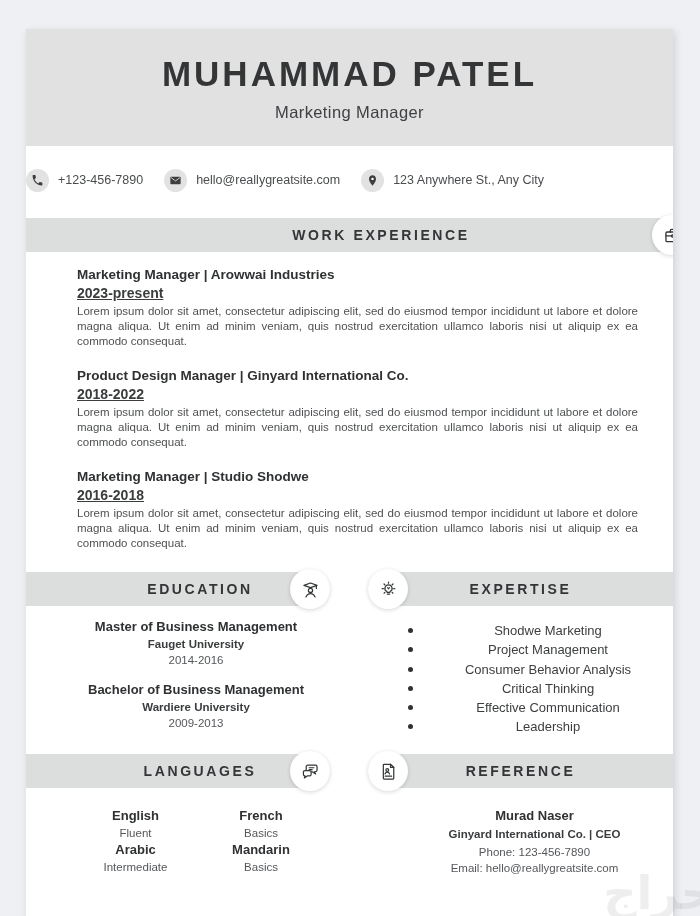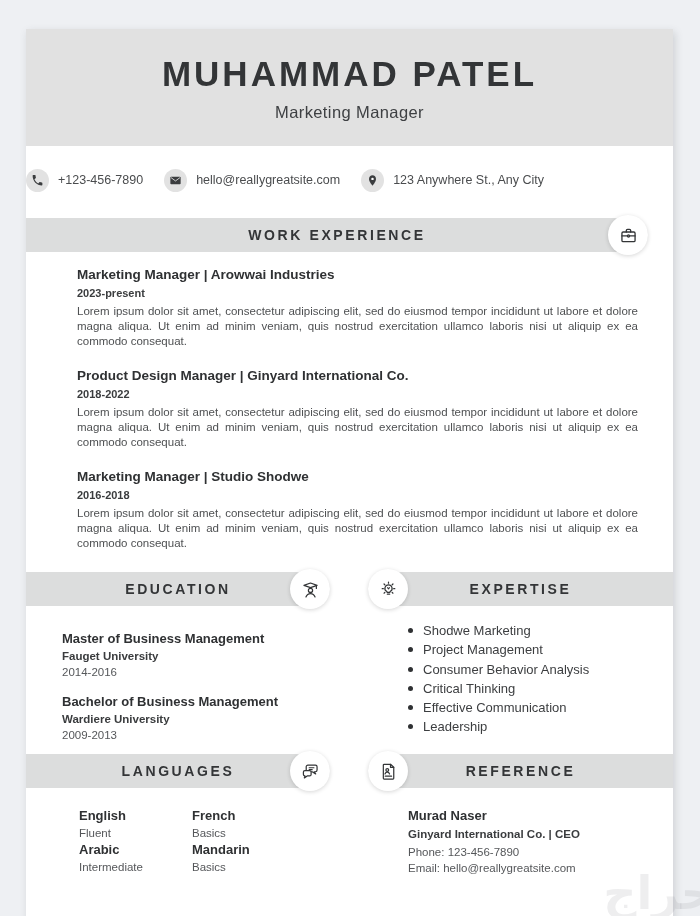"WORK EXPERIENCE" .icon-right { padding-left: none -> 44px }
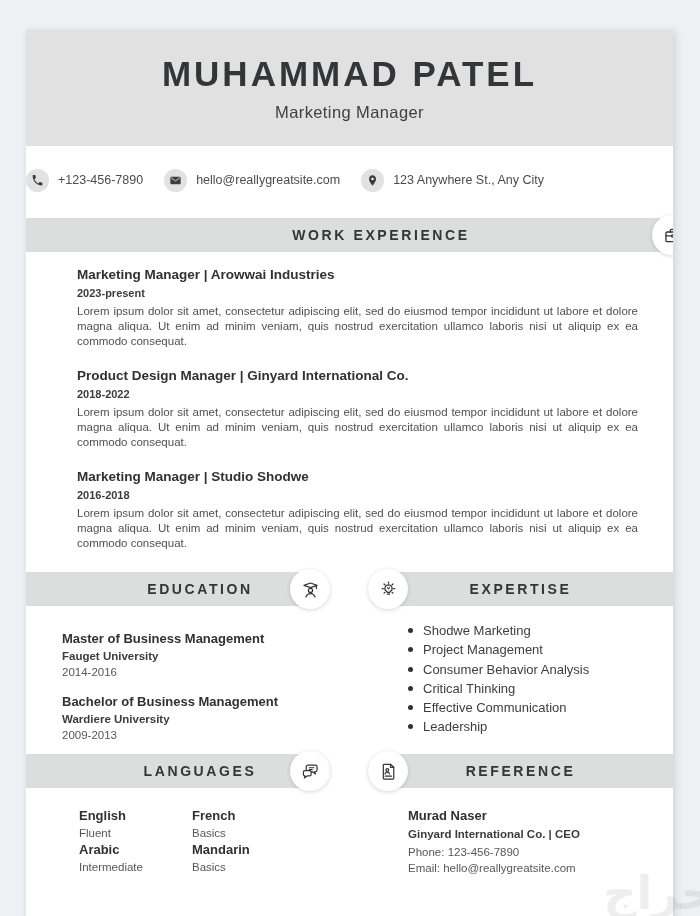"2023-present" .we-period { font-size: 11px -> 14px; text-decoration: none -> underline }
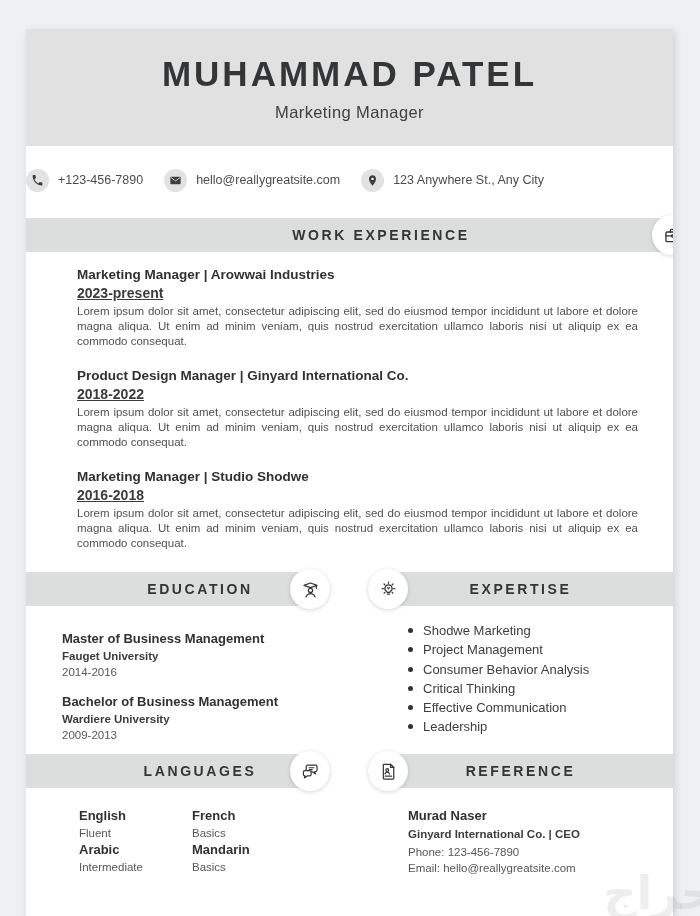"EDUCATION" .cols { text-align: none -> center }
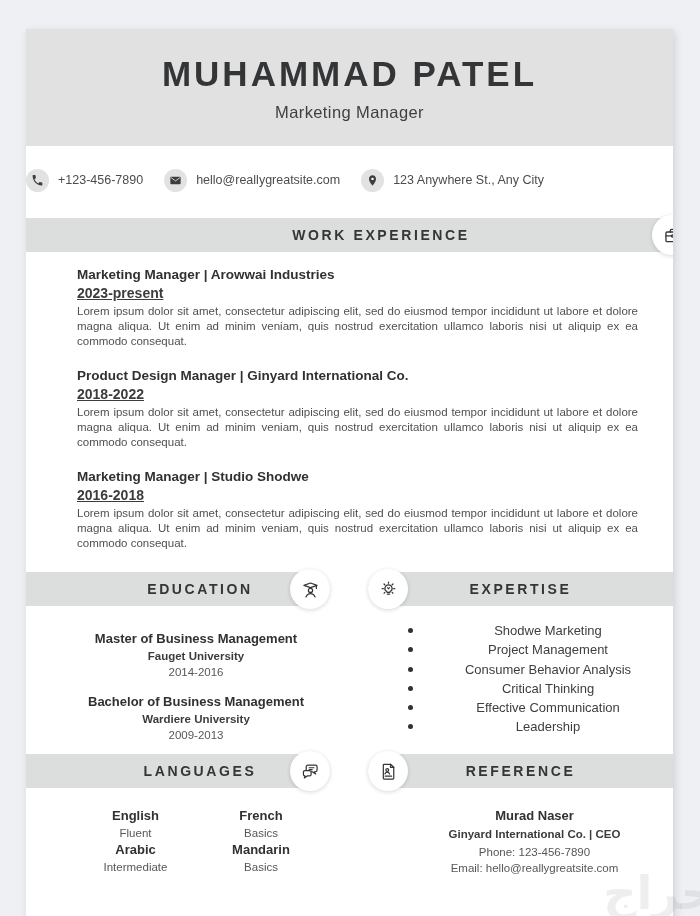"Master of Business Management" .edu-content { padding: 24px 0 0 36px -> 12px 0 0 36px }
